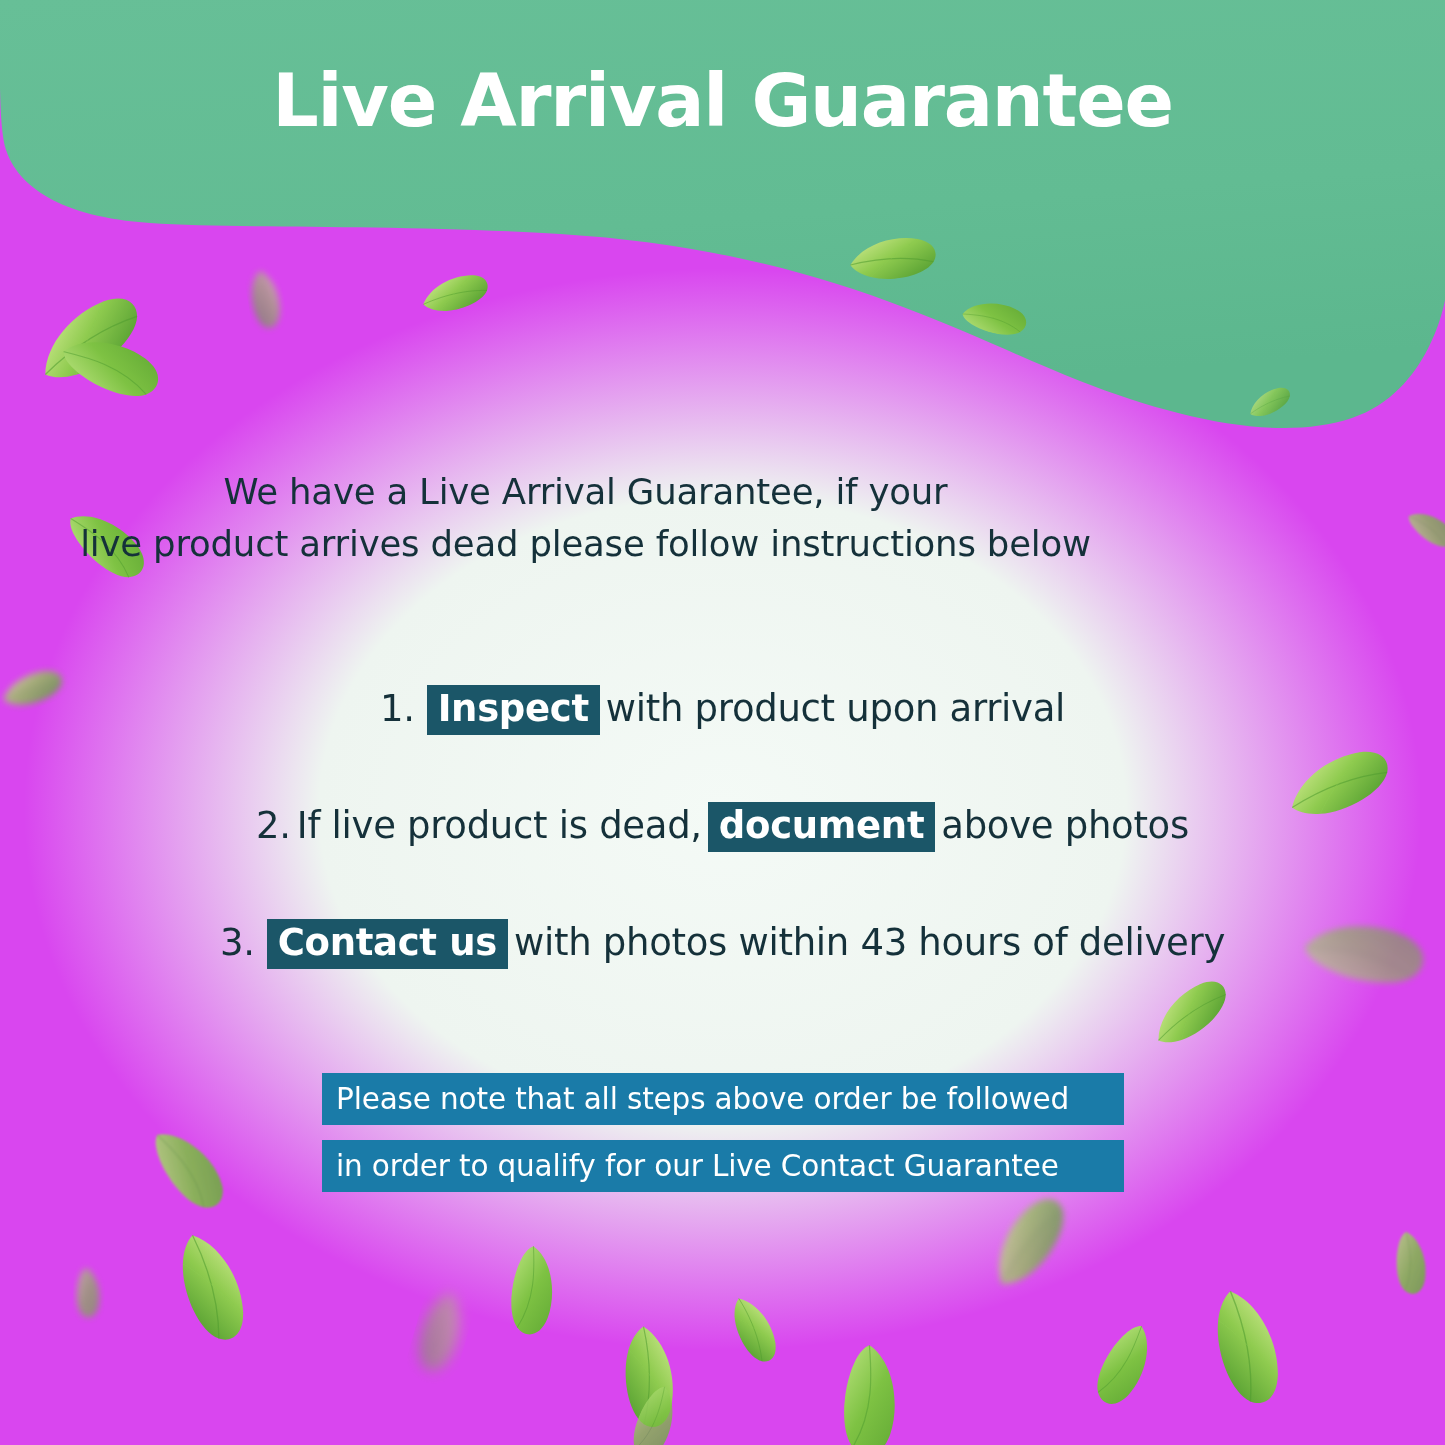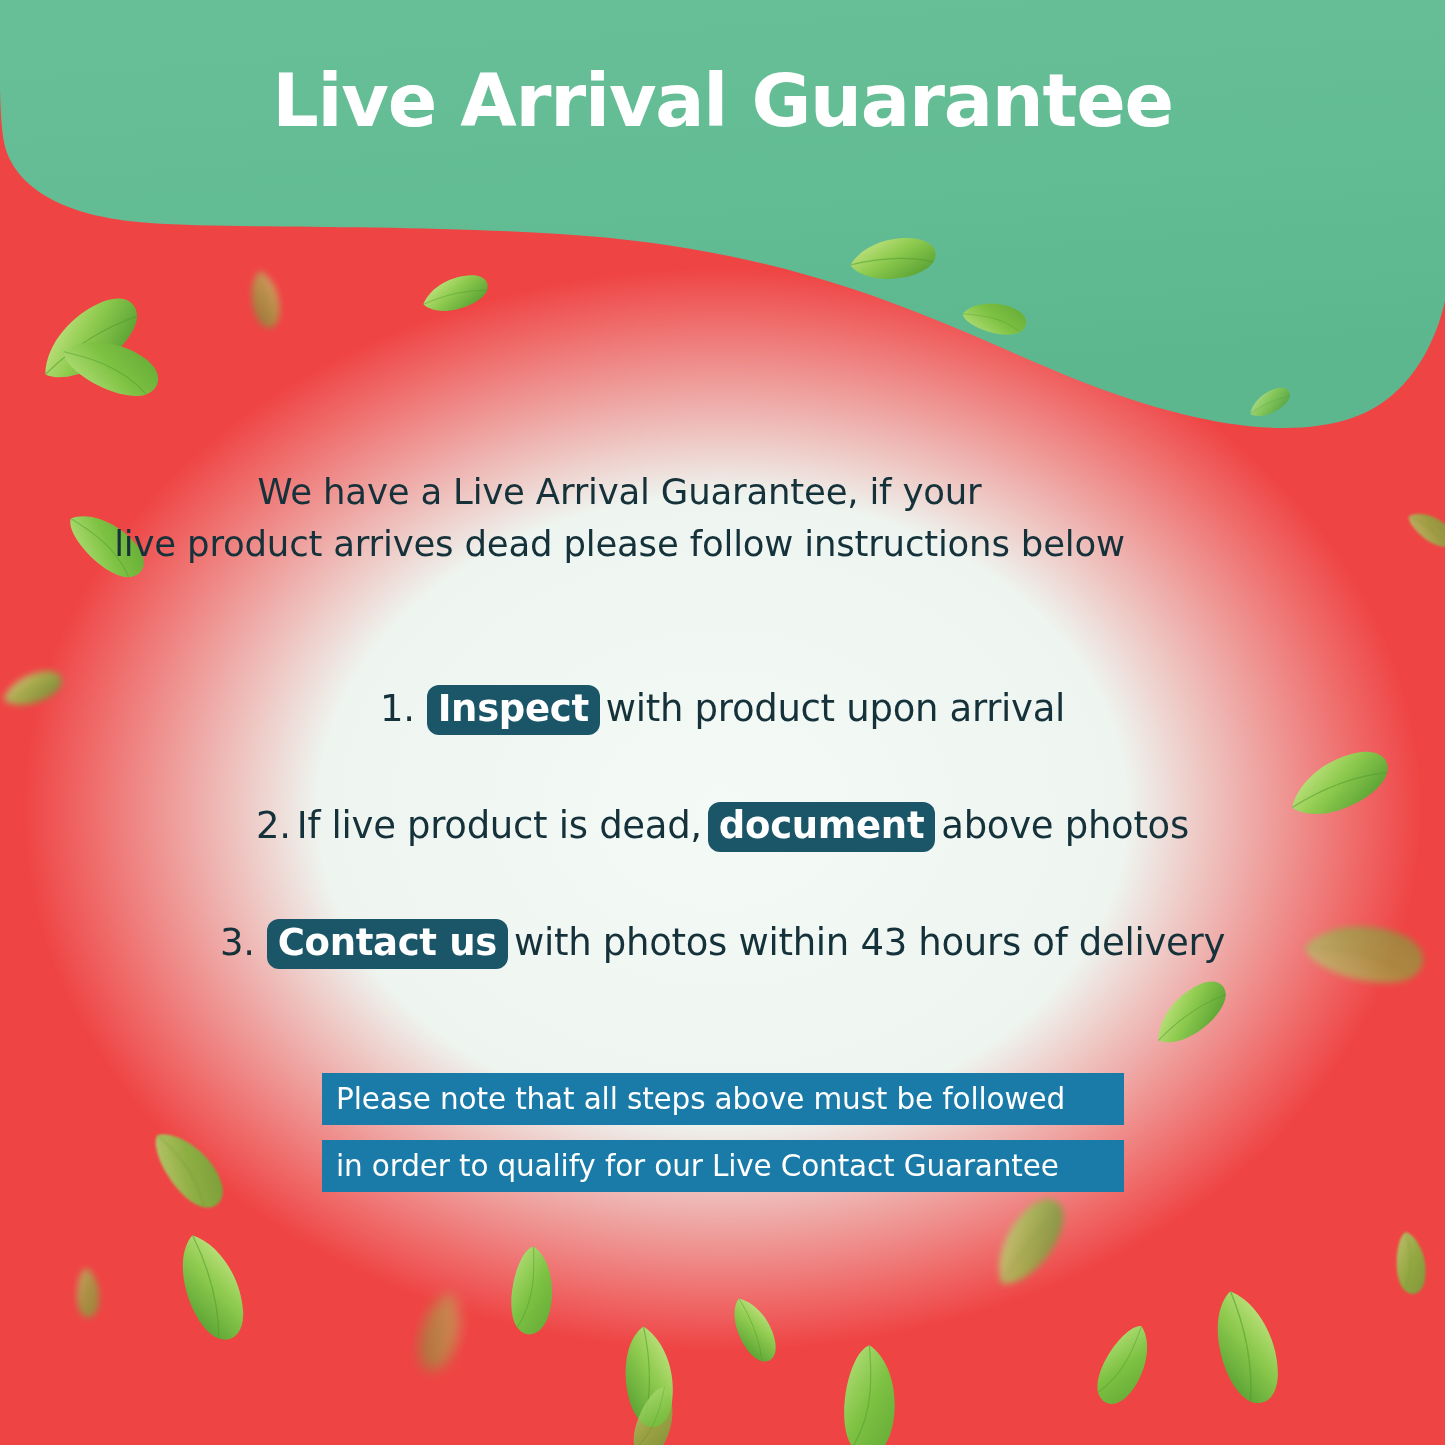"Live Arrival Guarantee" #infographic { background: #ef4444 -> #d946ef }
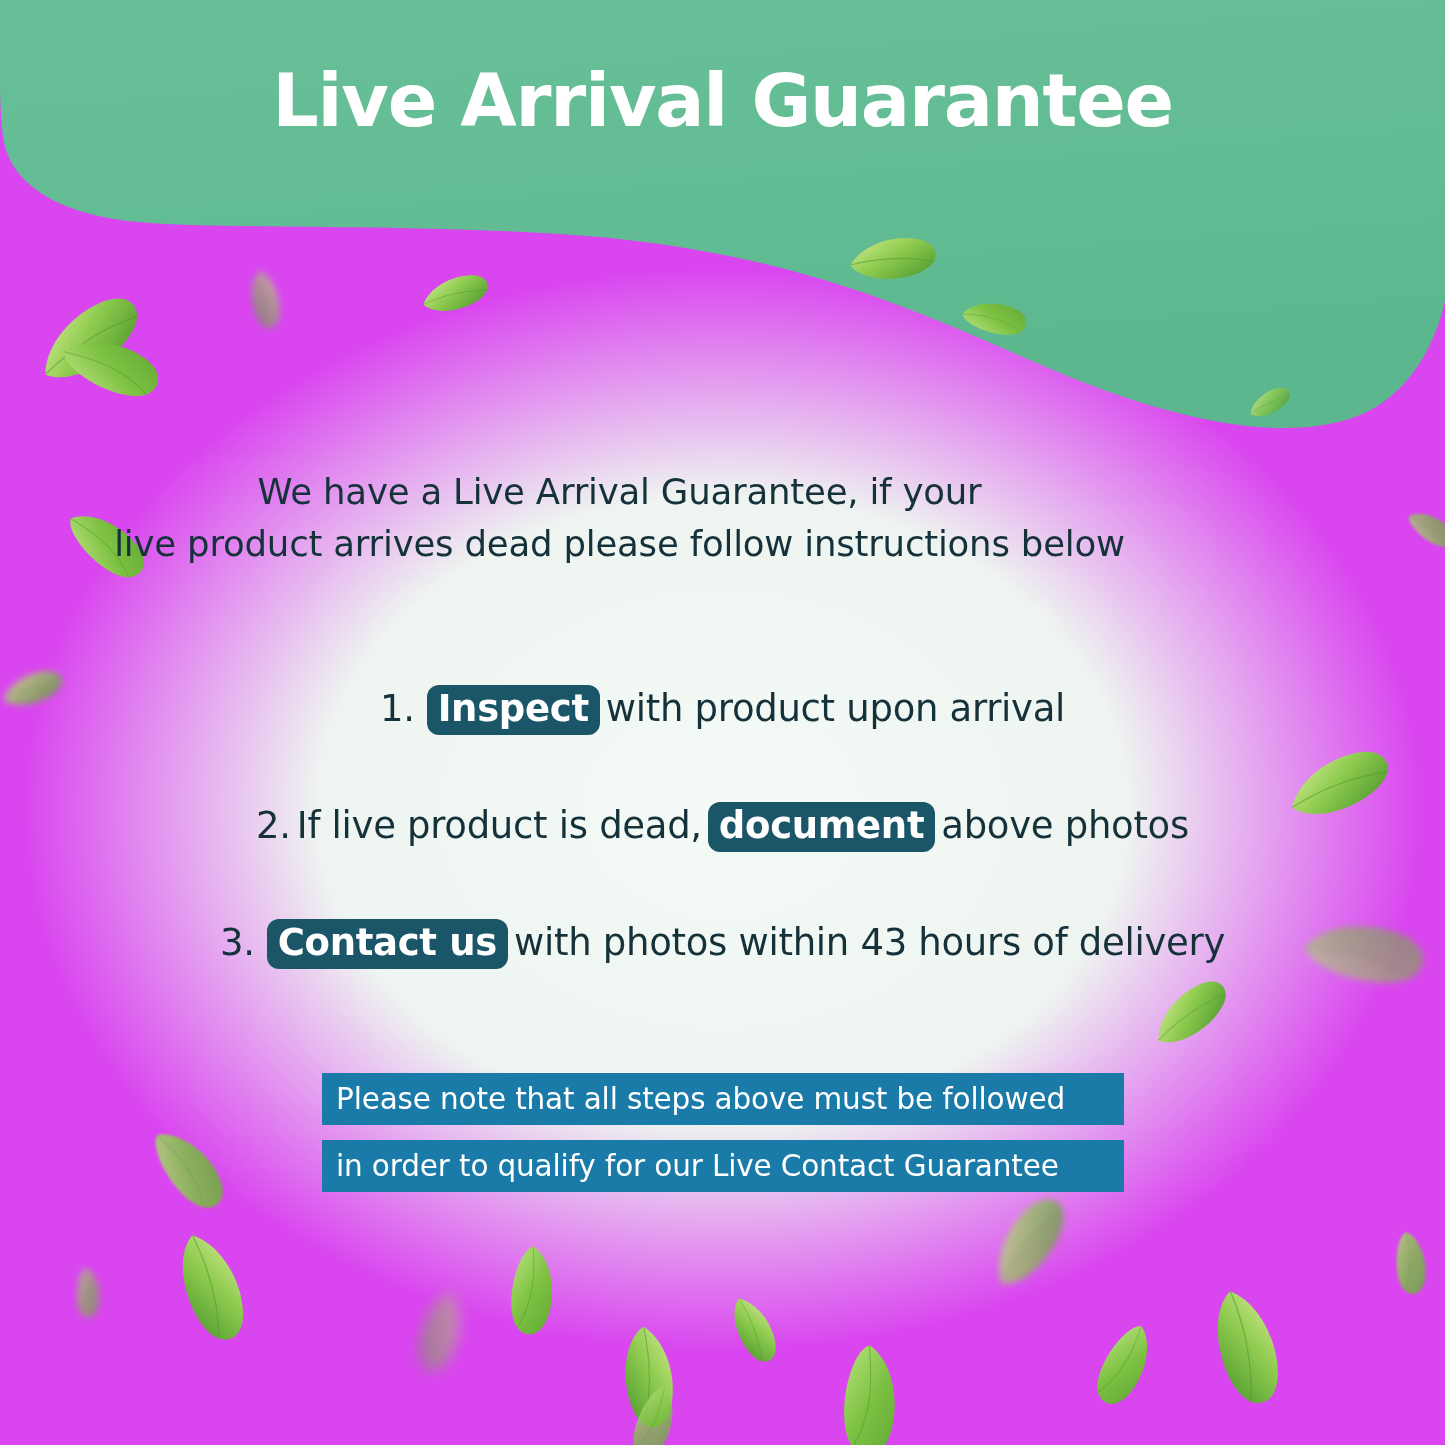"We have a Live Arrival" .intro { margin-left: 34px -> none }
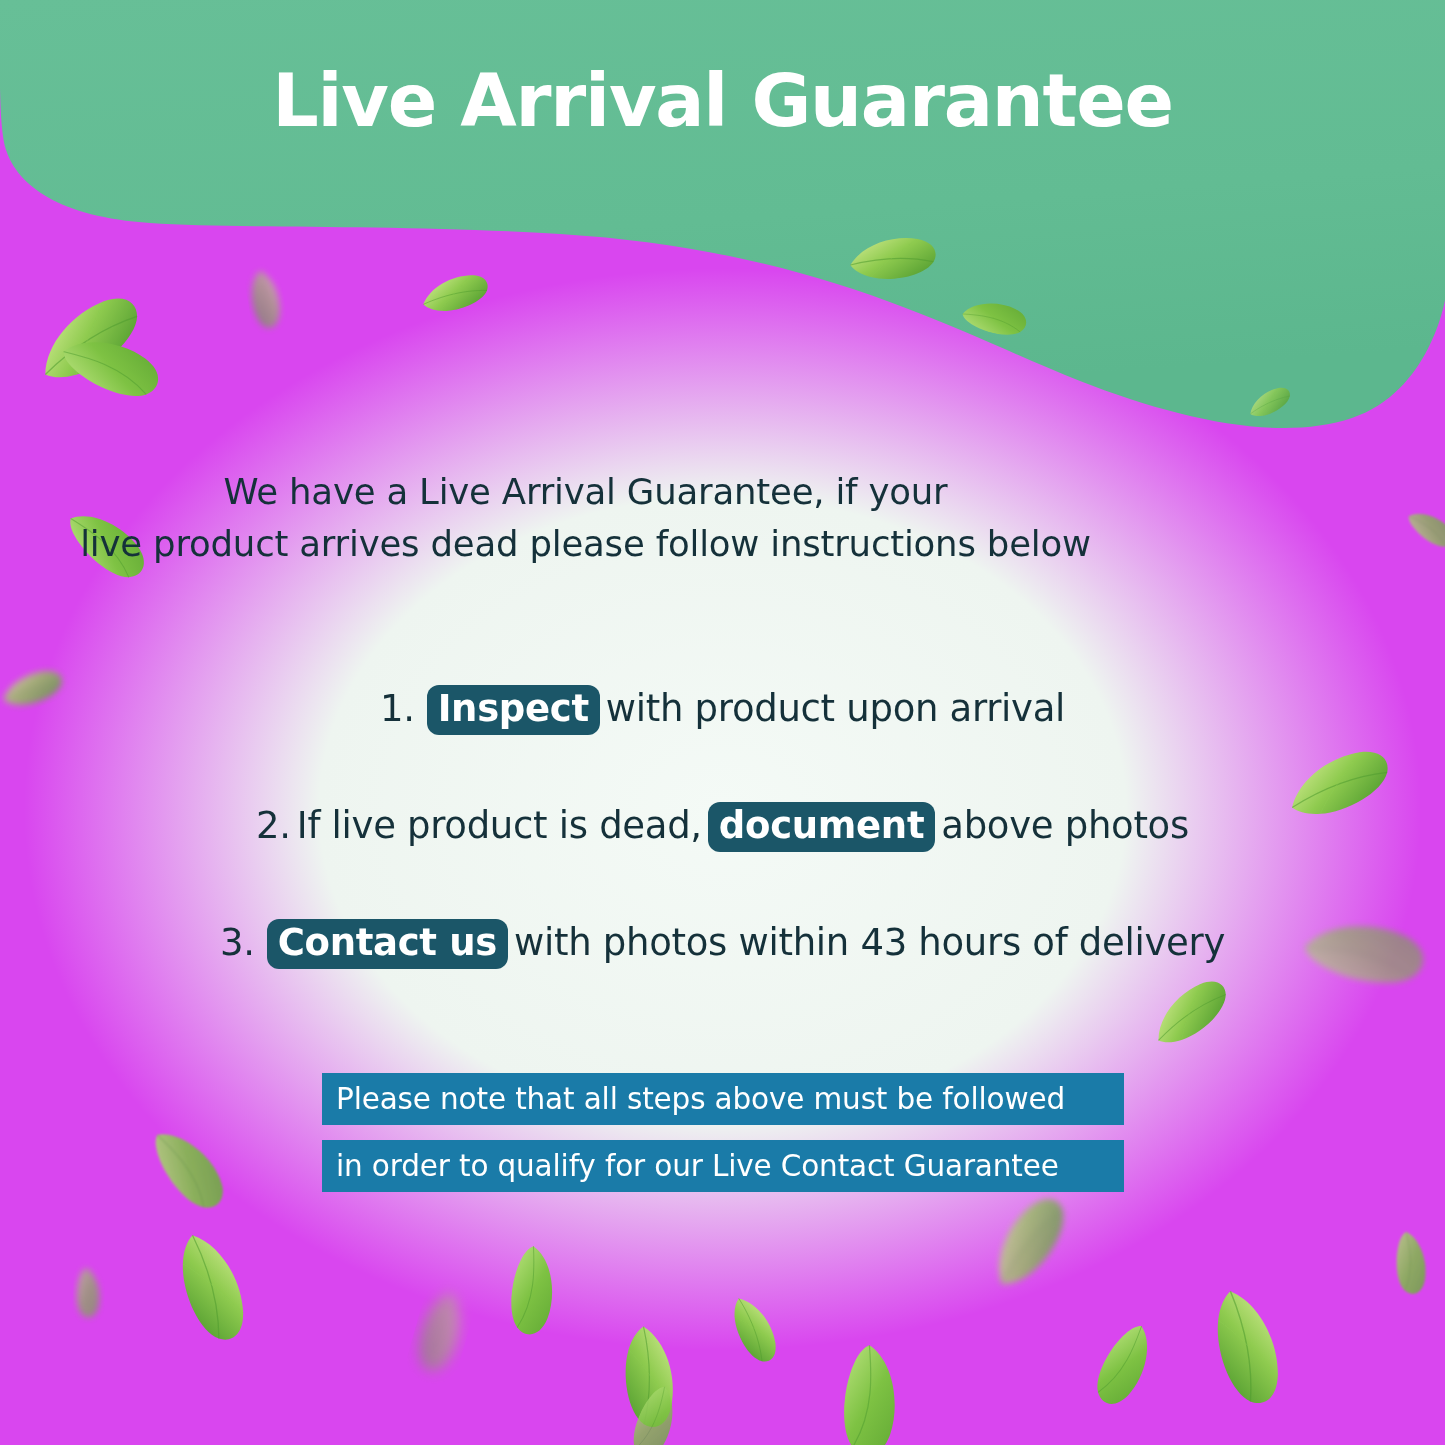"Inspect" .hl { border-radius: 12px -> none }
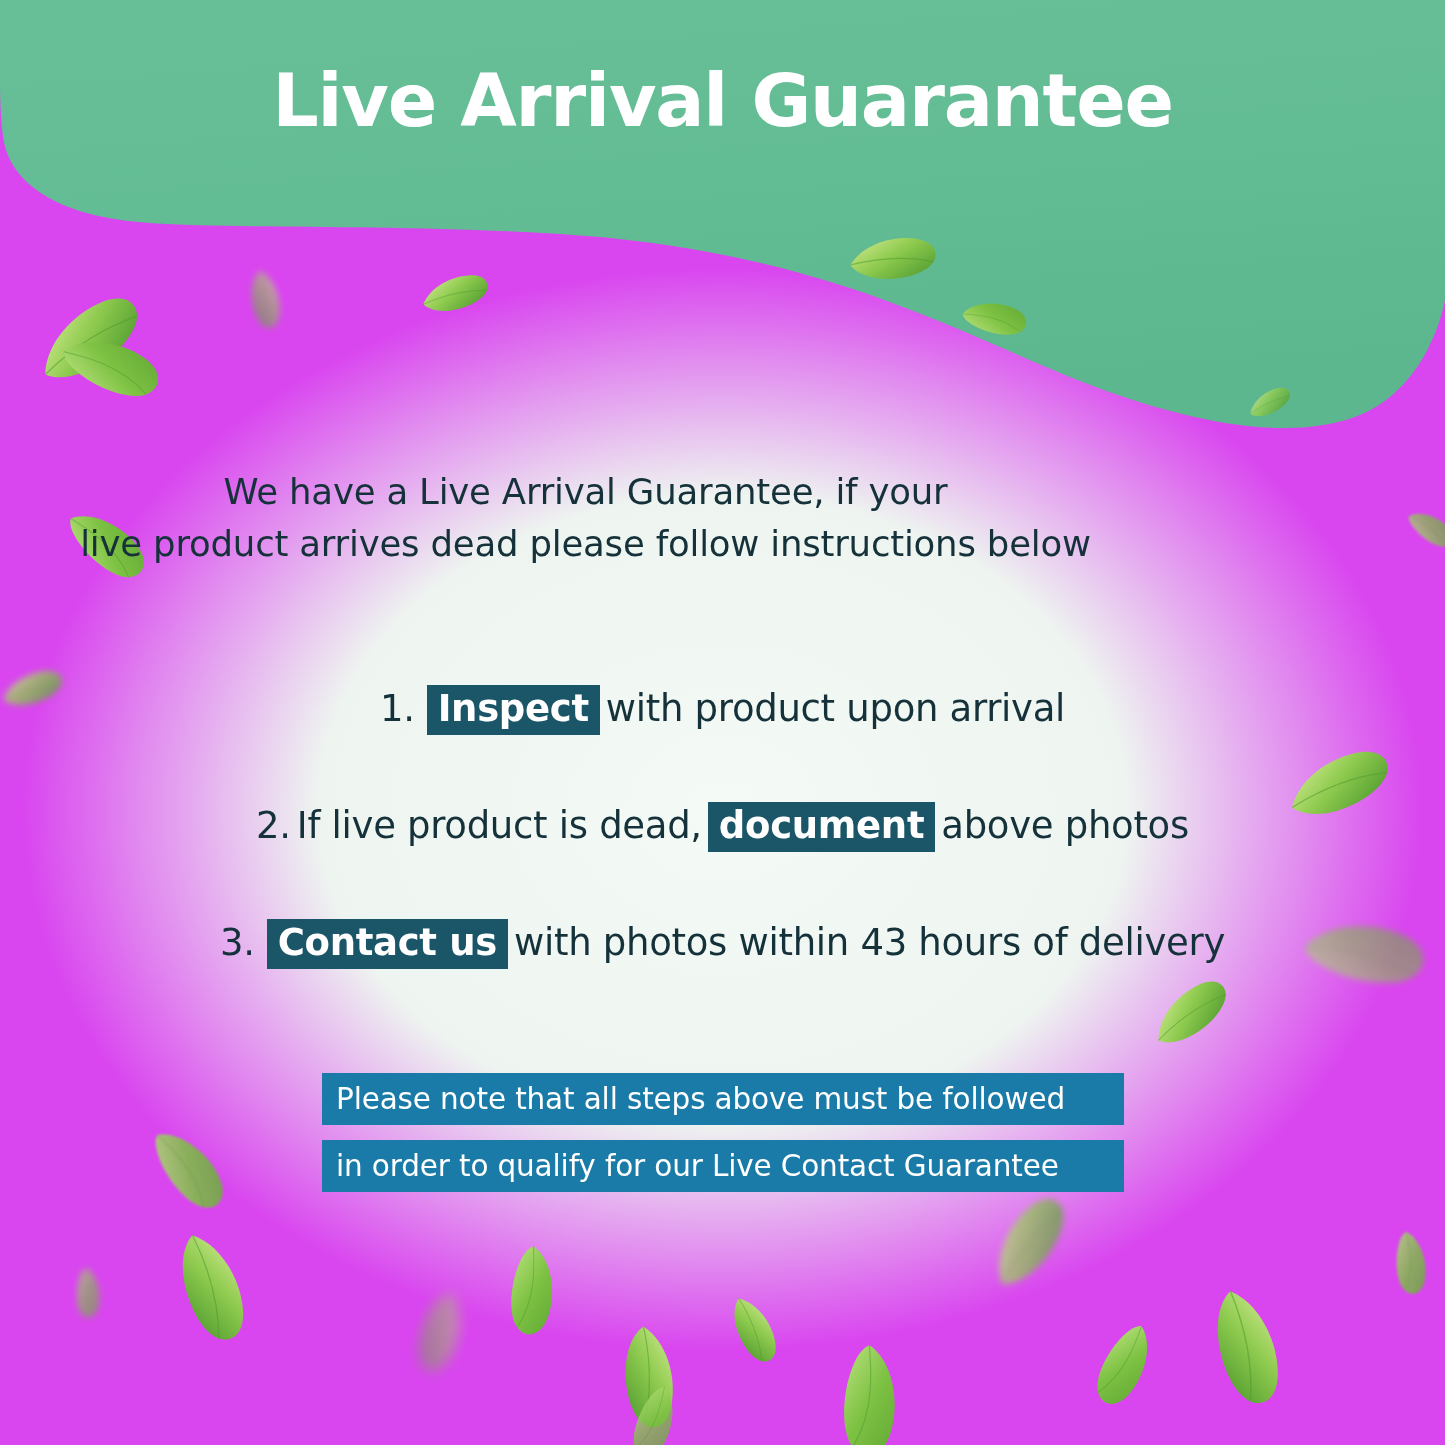"Please note that all steps" div.note { text: must -> order }
